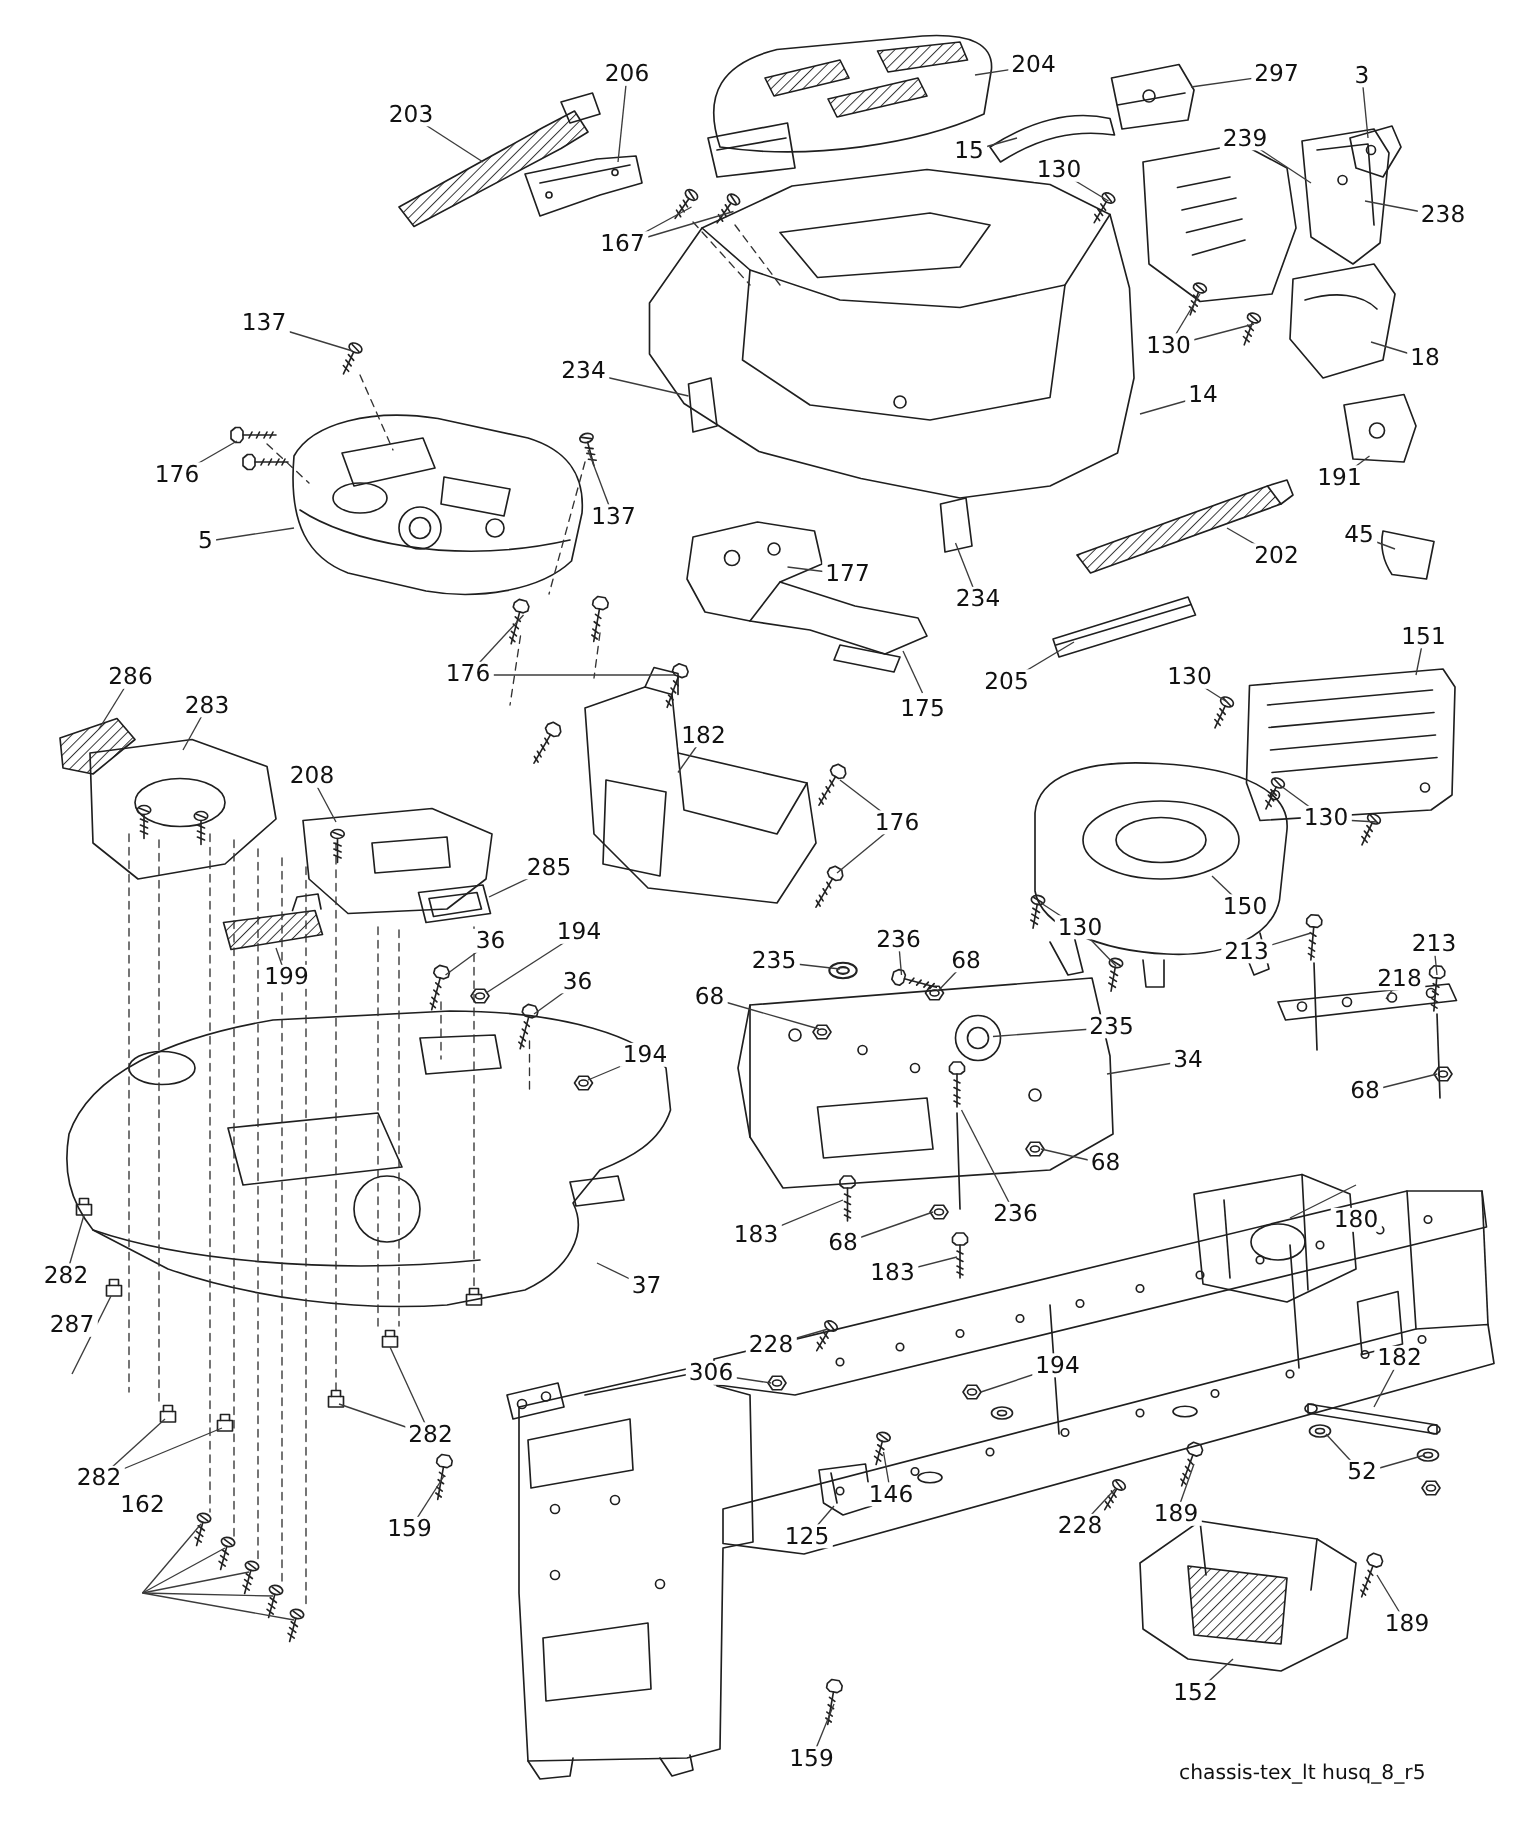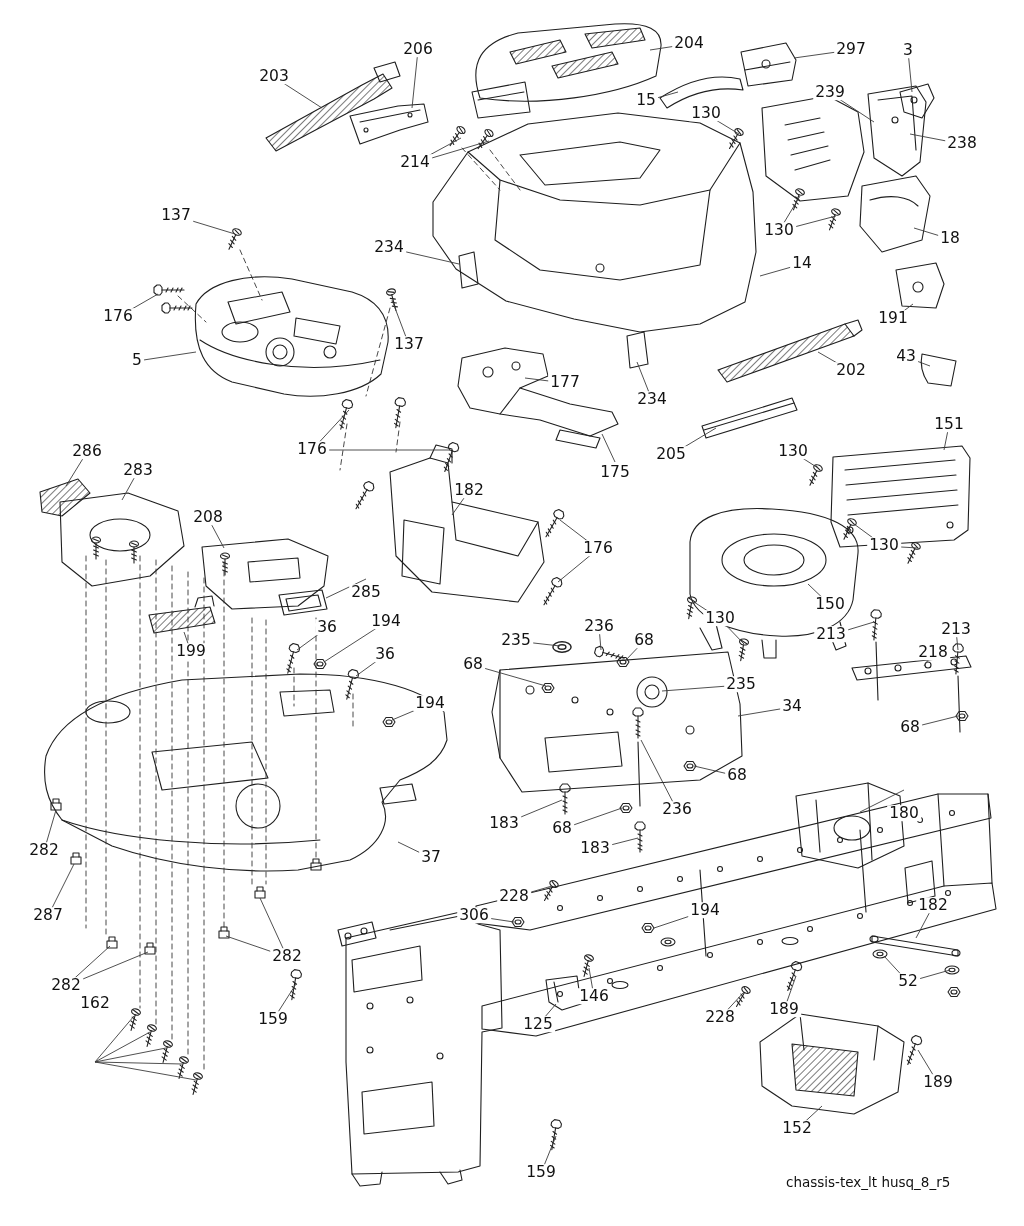"214" div.part-label { text: 214 -> 167 }
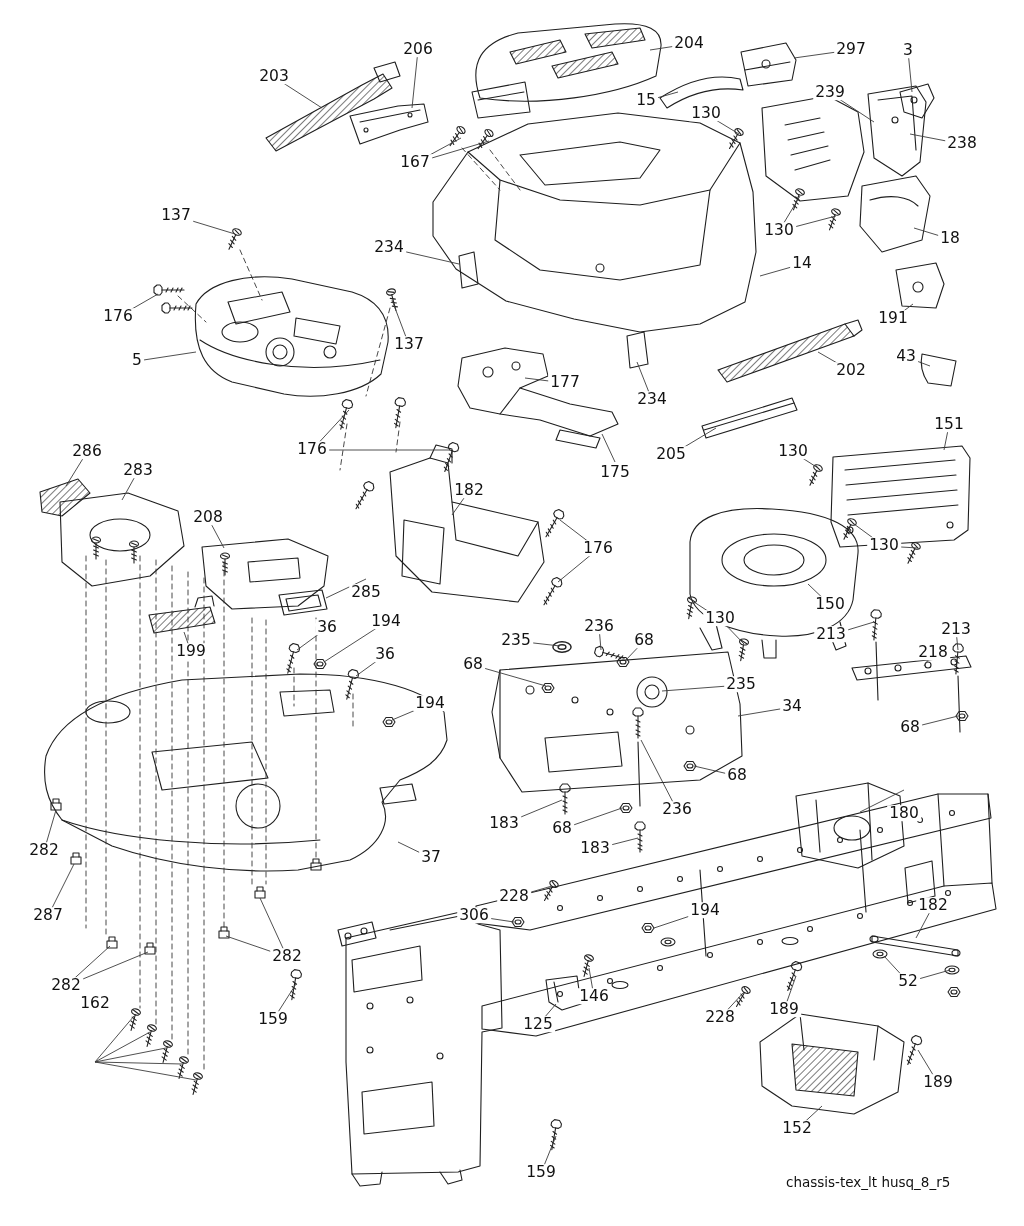"43" div.part-label { text: 43 -> 45 }
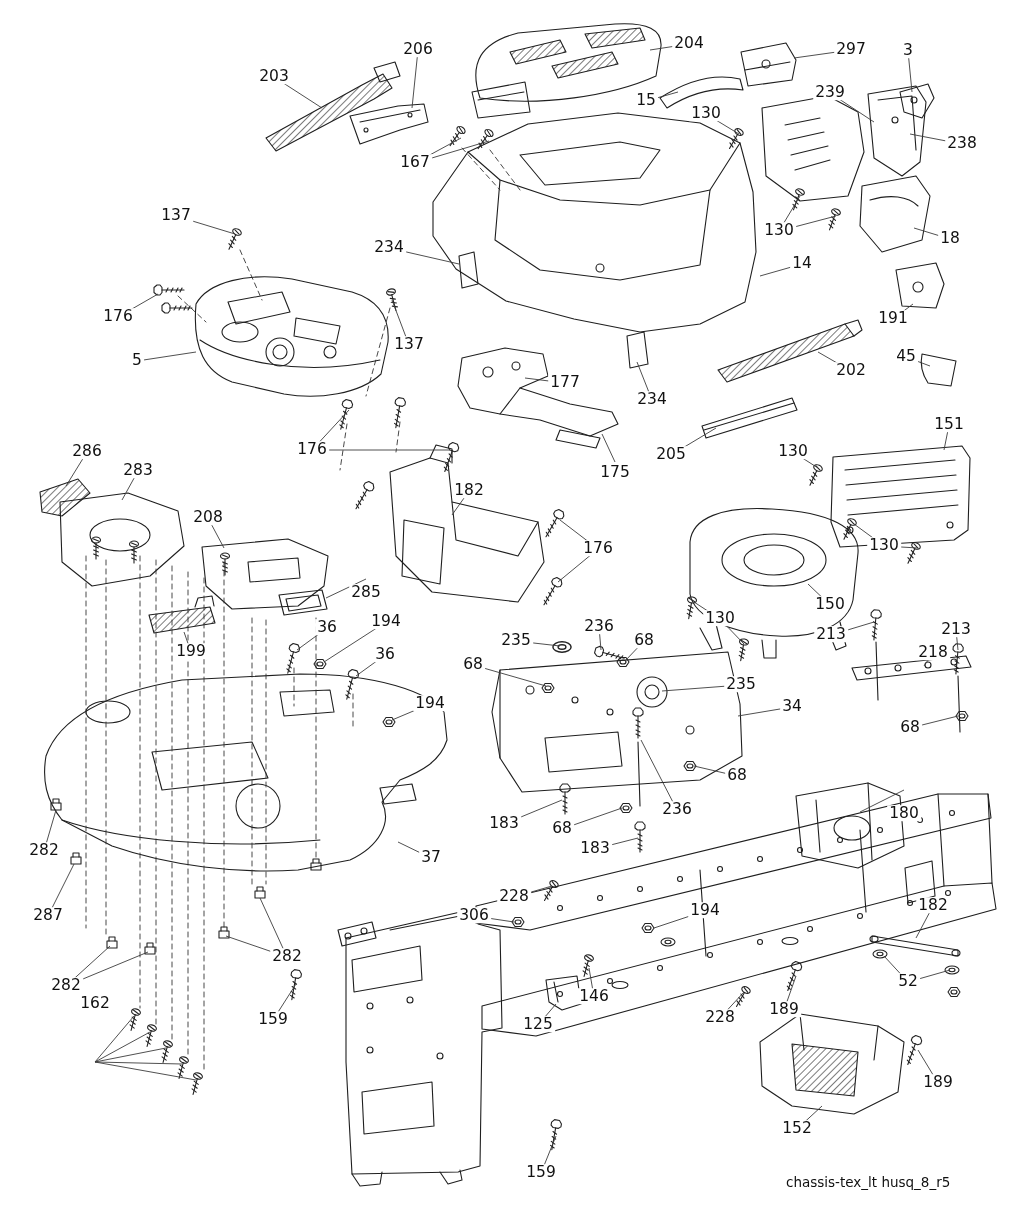"285" div.part-label { margin-top: 14px -> none }
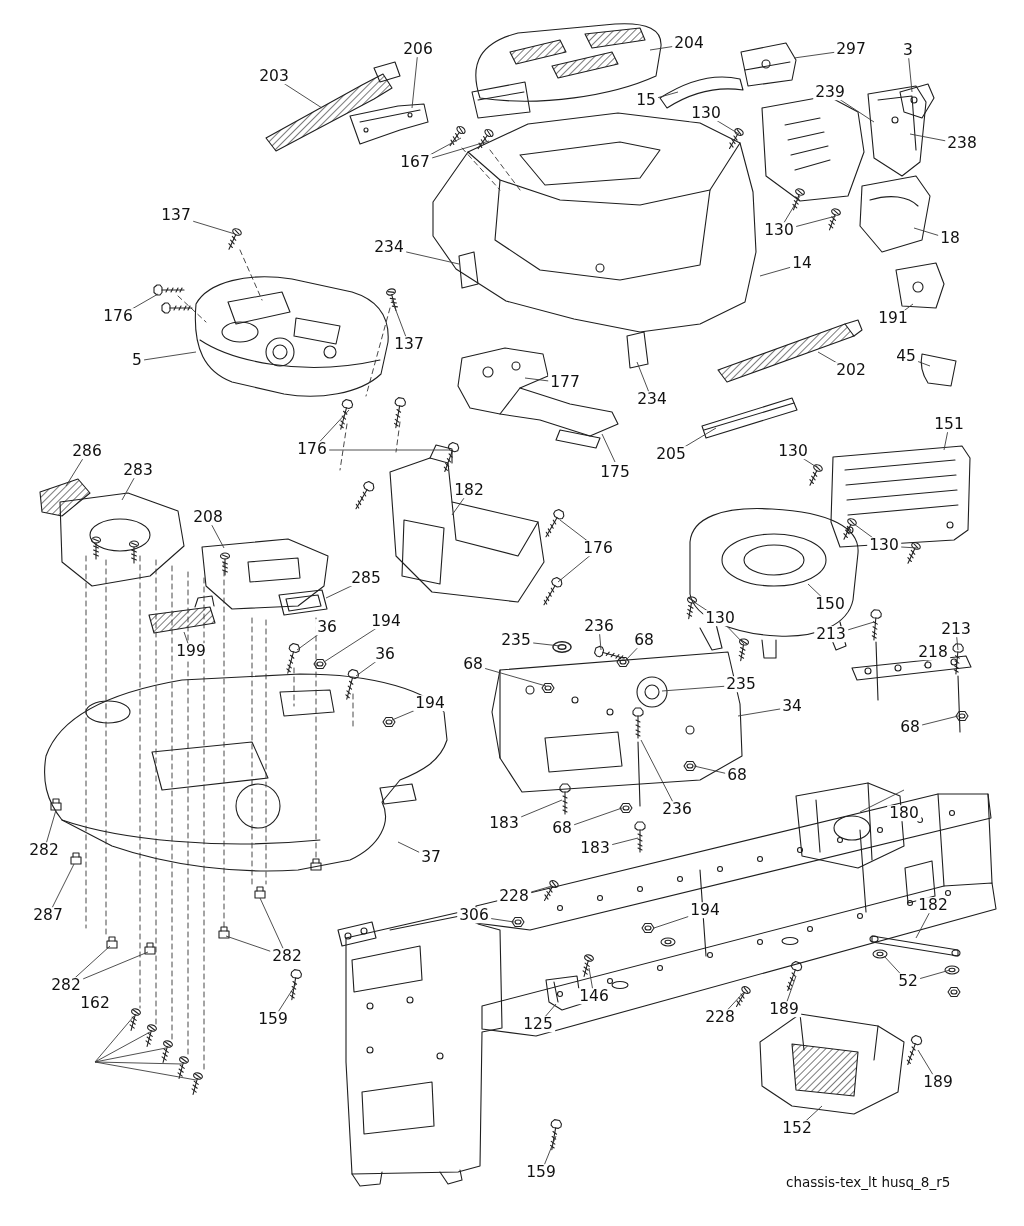"287" div.part-label { top: 916px -> 884px }
